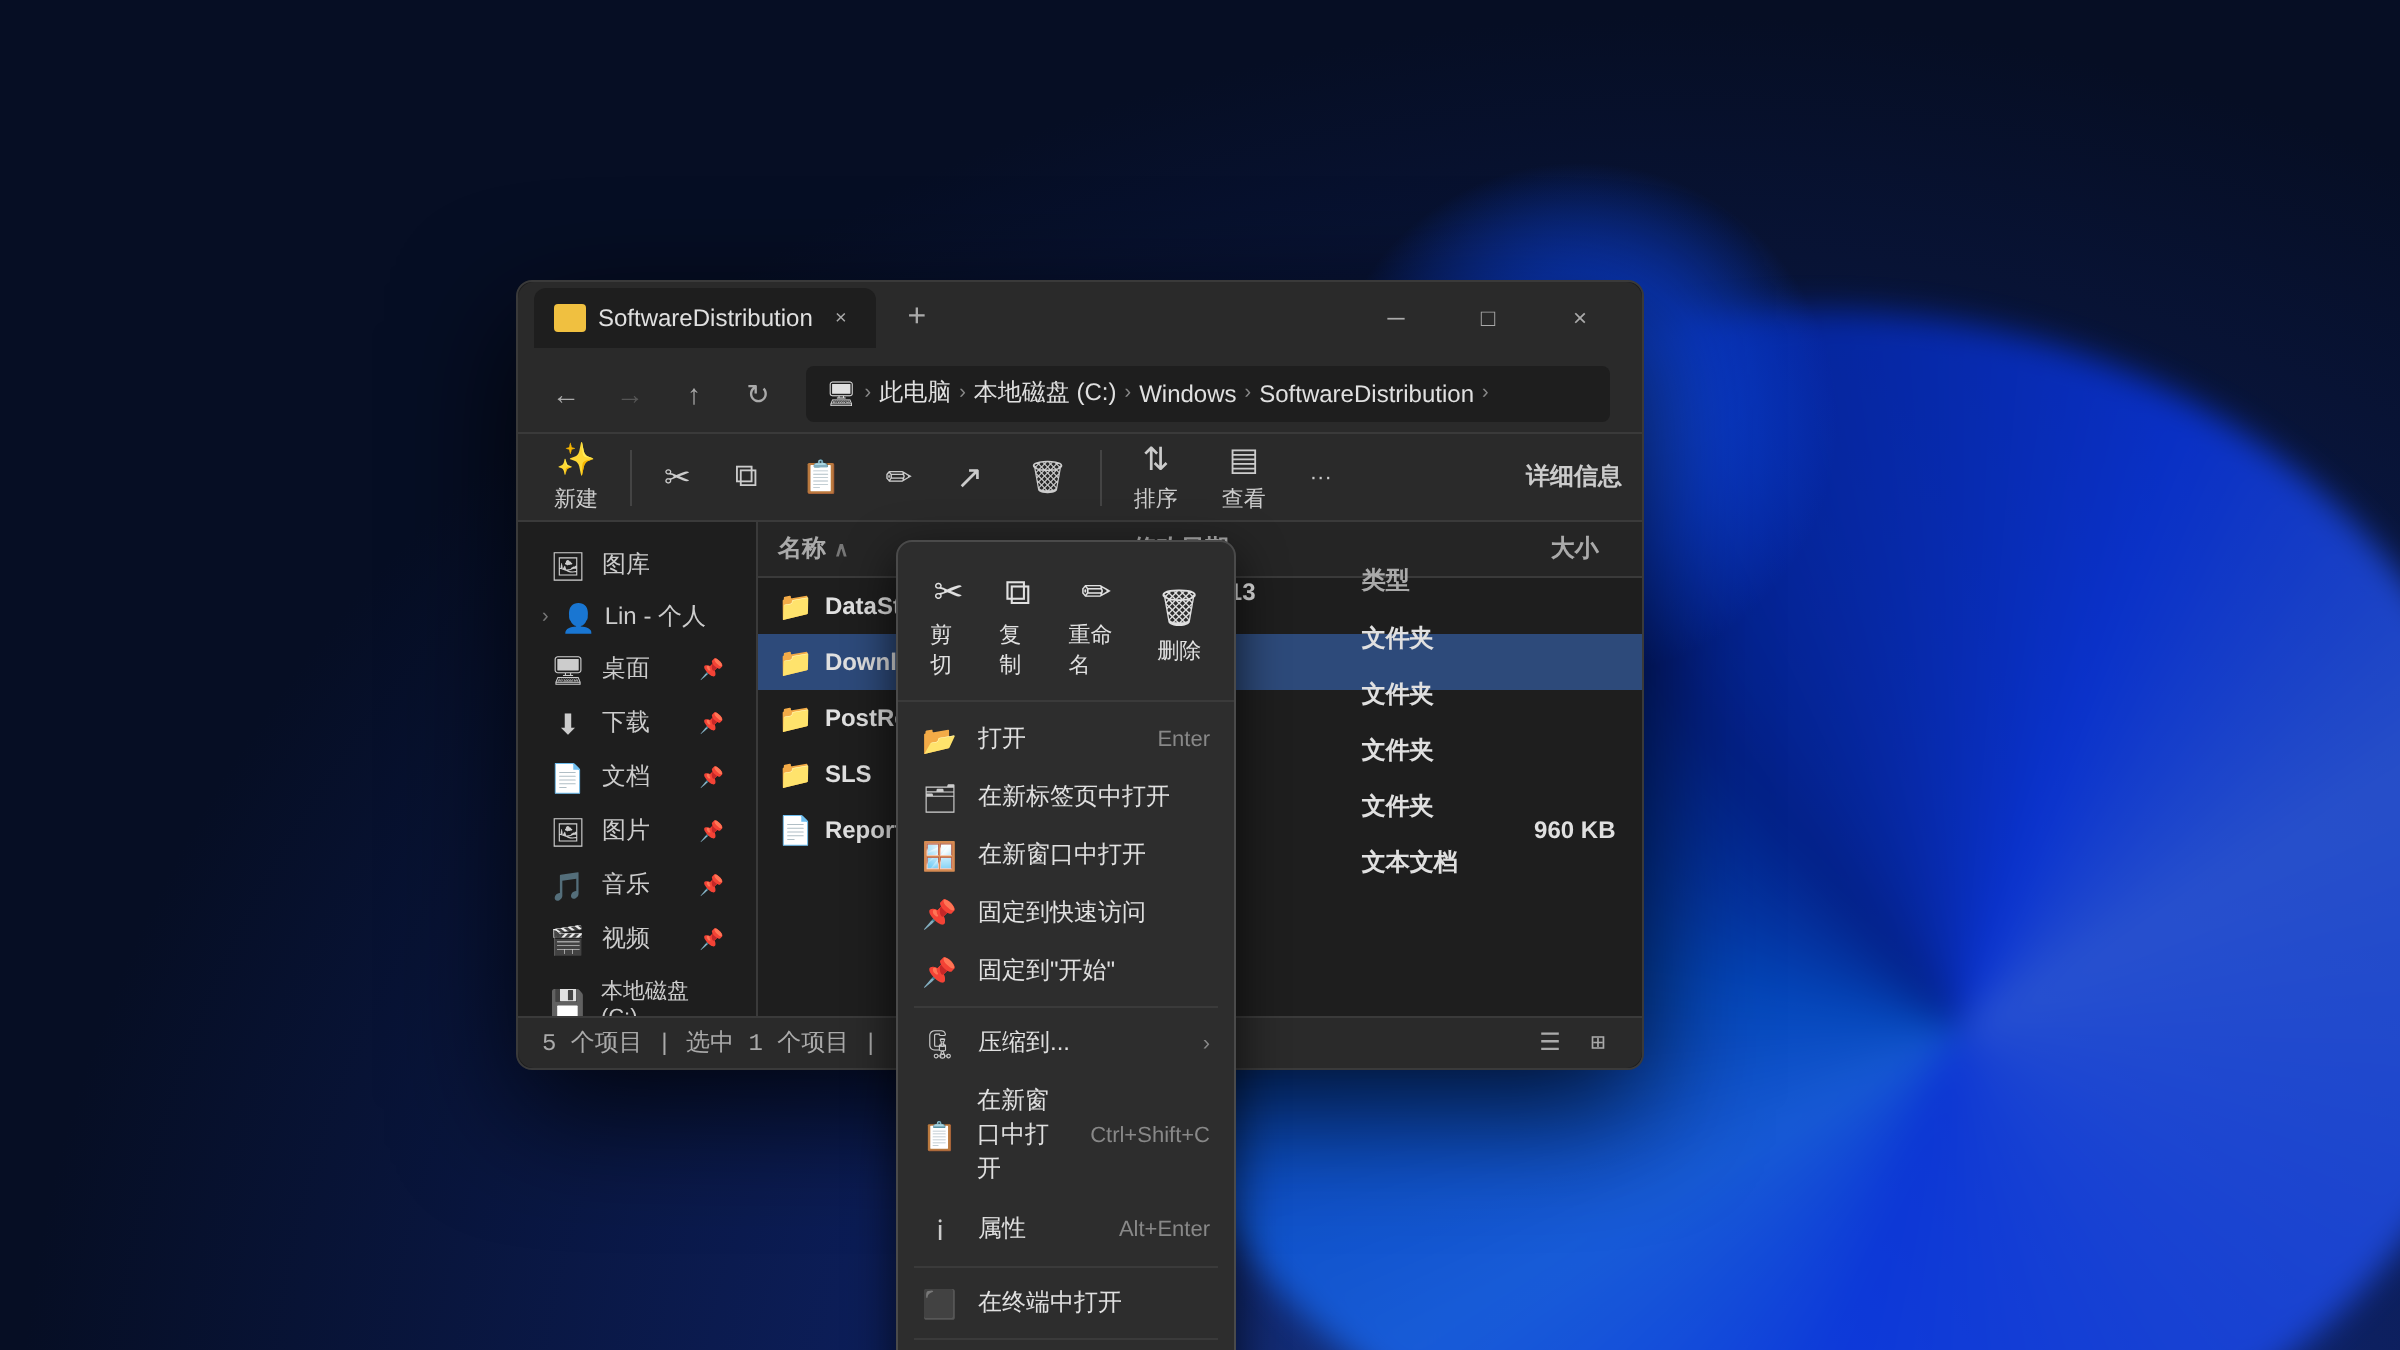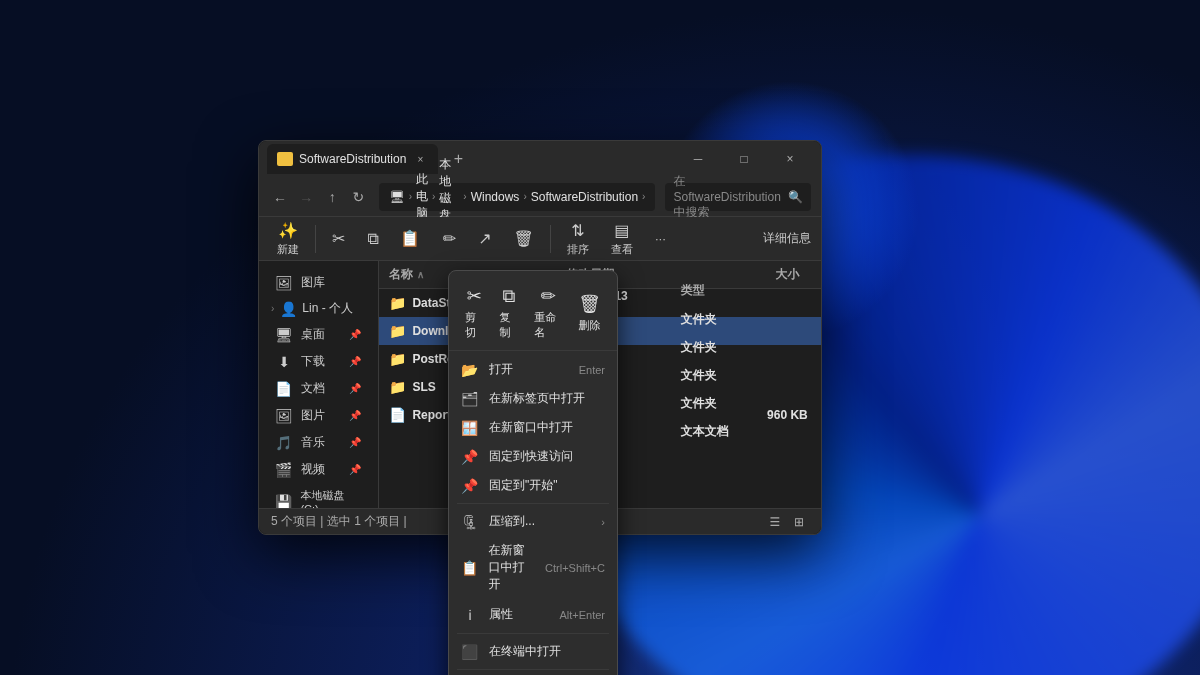"在 SoftwareDistribution 中搜索" div.search-box { html: <div> <span>在 SoftwareDistribution 中搜索</span> <span>🔍</span> </div> -> none }
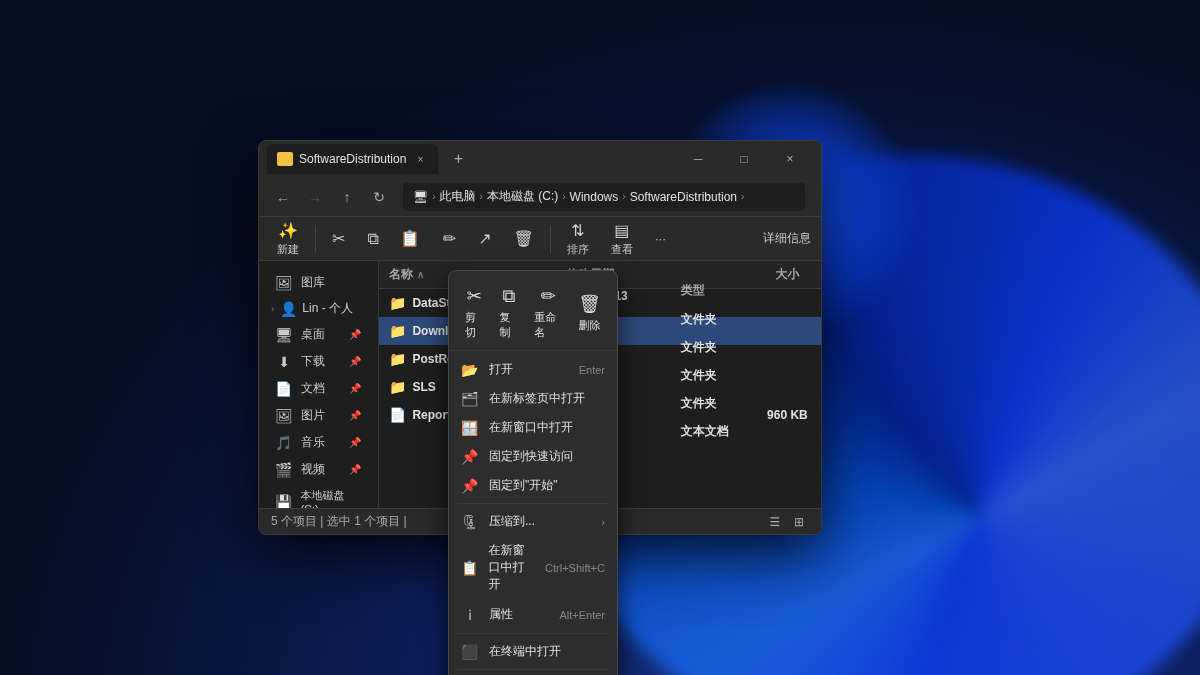"详细信息" .ribbon-right { font-weight: none -> bold }
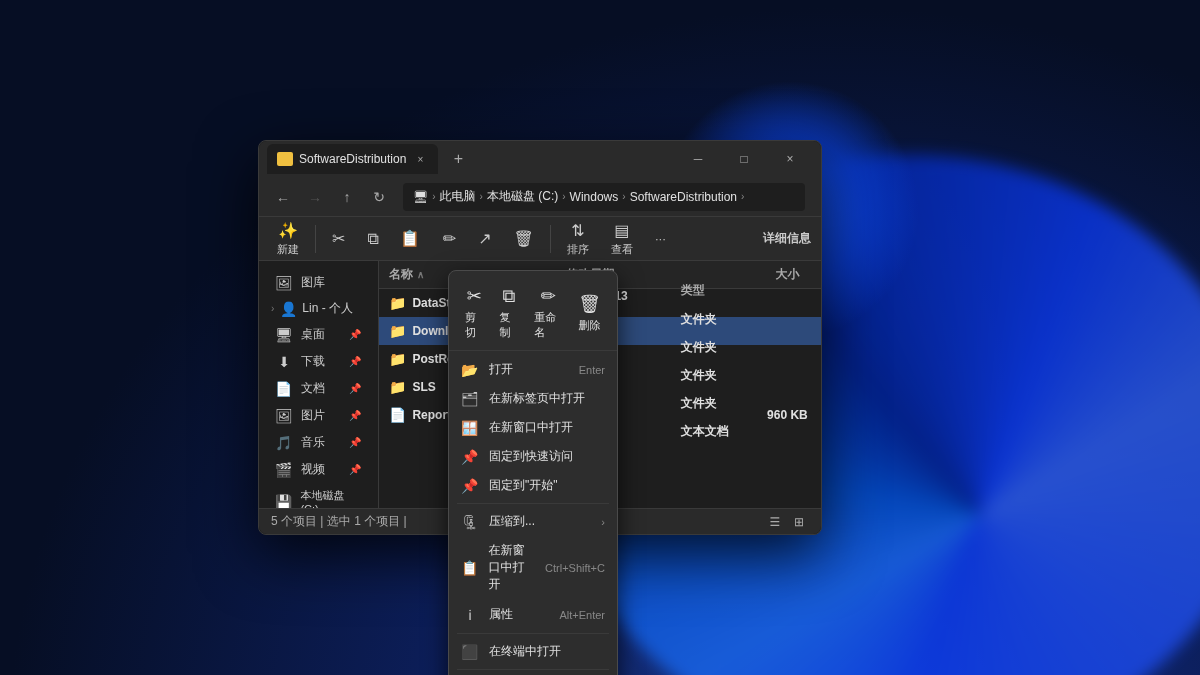"5 个项目 | 选中 1" .status-bar { font-family: none -> Liberation Mono, monospace }
